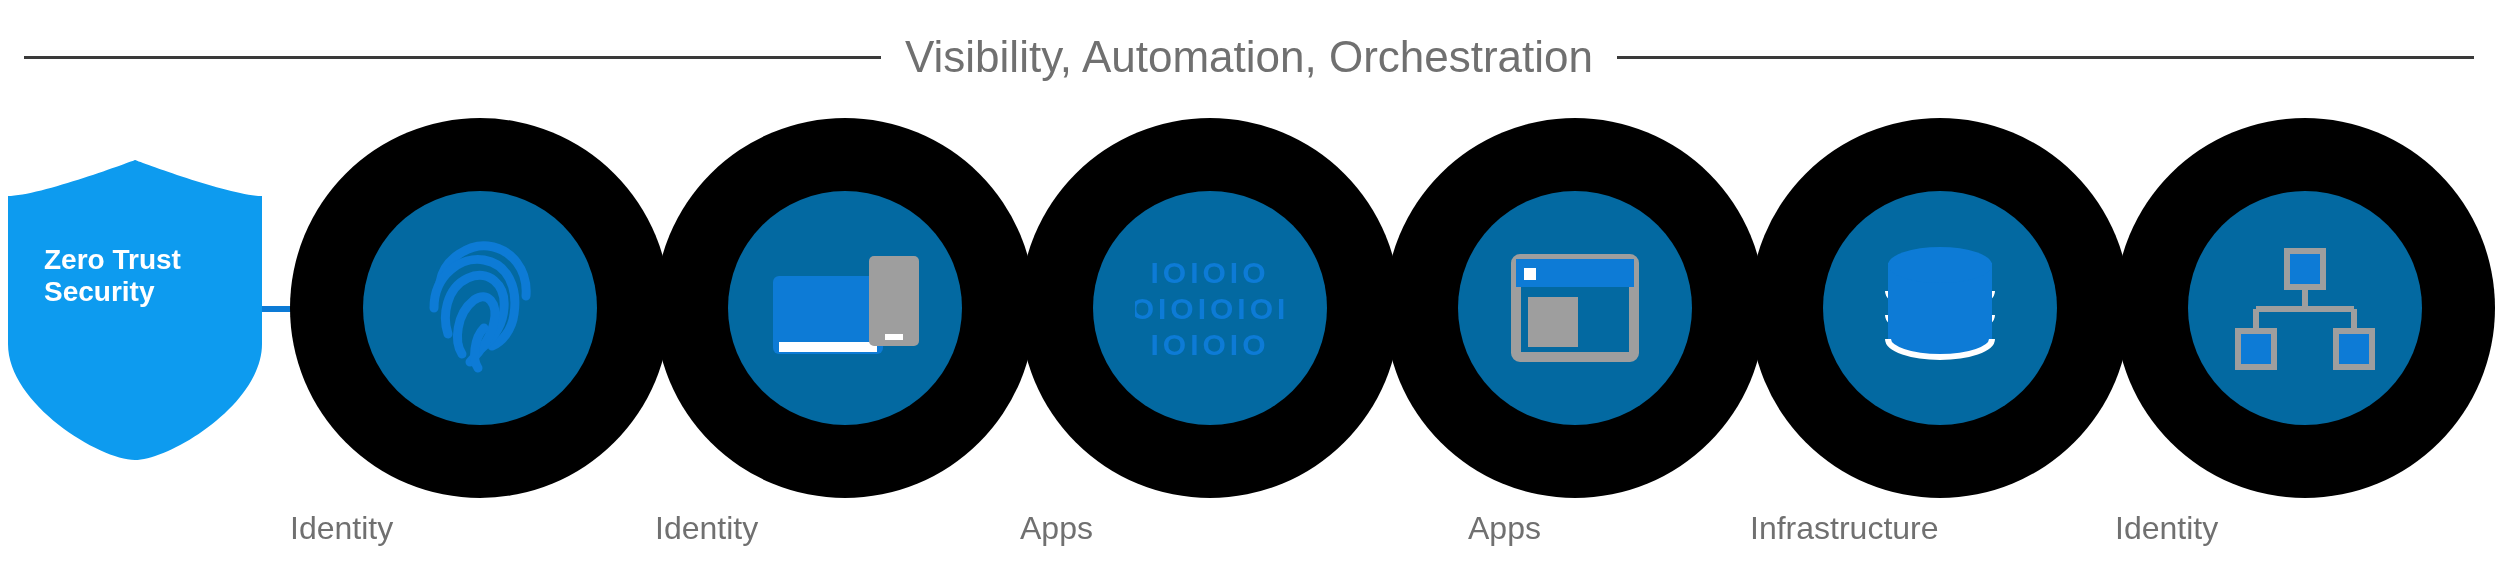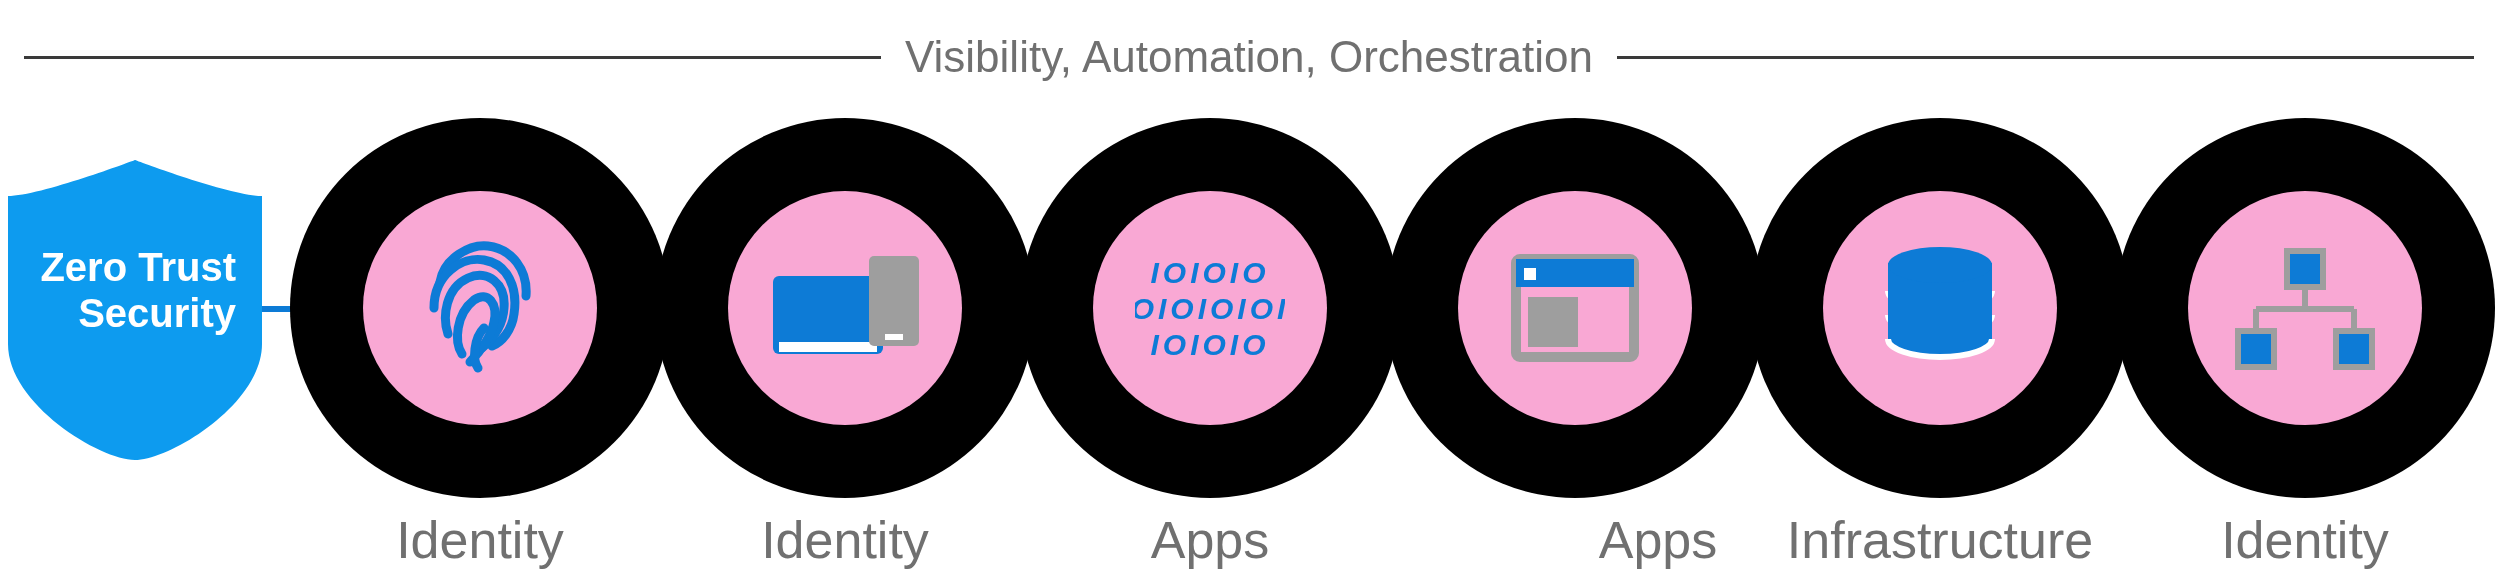"Zero Trust Security" .shield-text { font-size: 40px -> 28px; left: 26px -> 44px; text-align: right -> left }
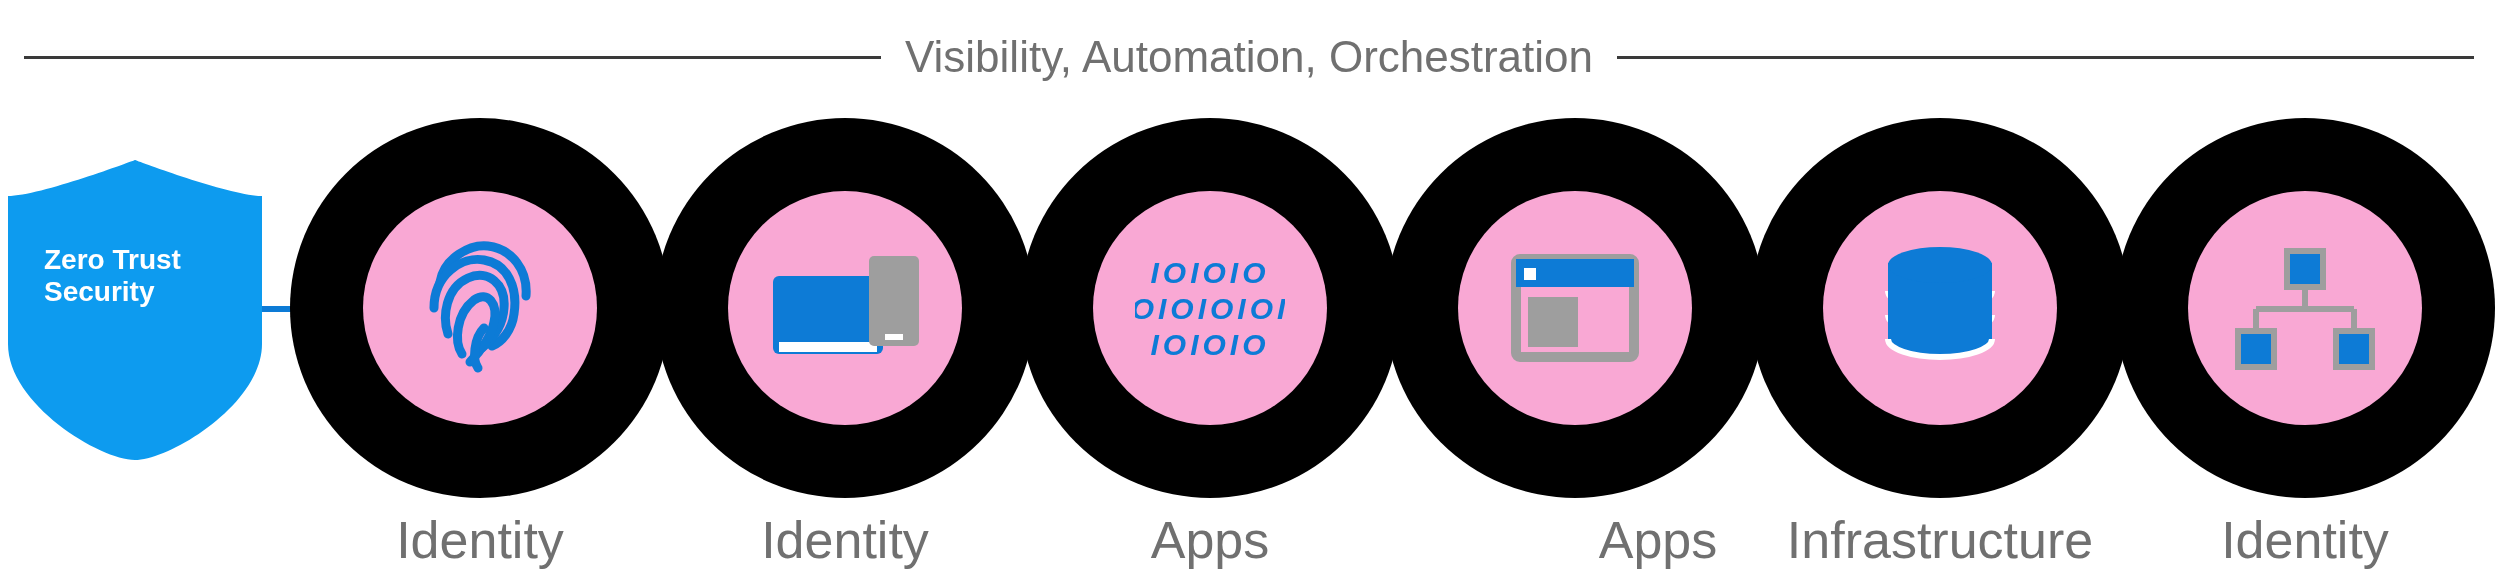"IOIOIO" .ring-inner { background: #f9a8d4 -> #0369a1; font-style: italic -> none }
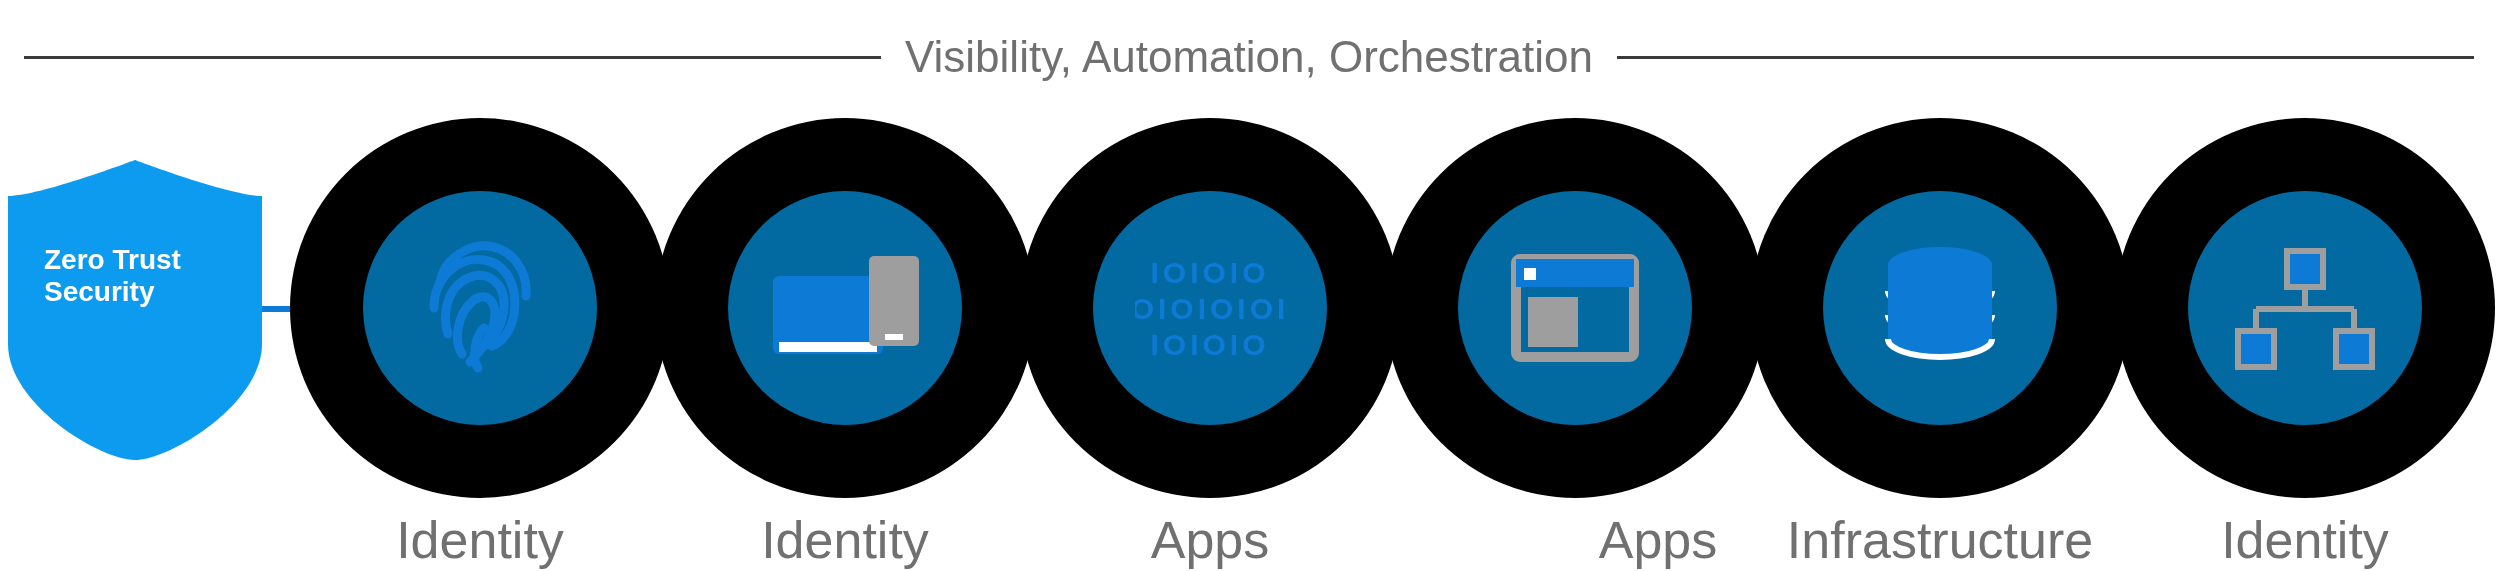"Identity" .pillar-label { font-size: 52px -> 32px; text-align: center -> none }
